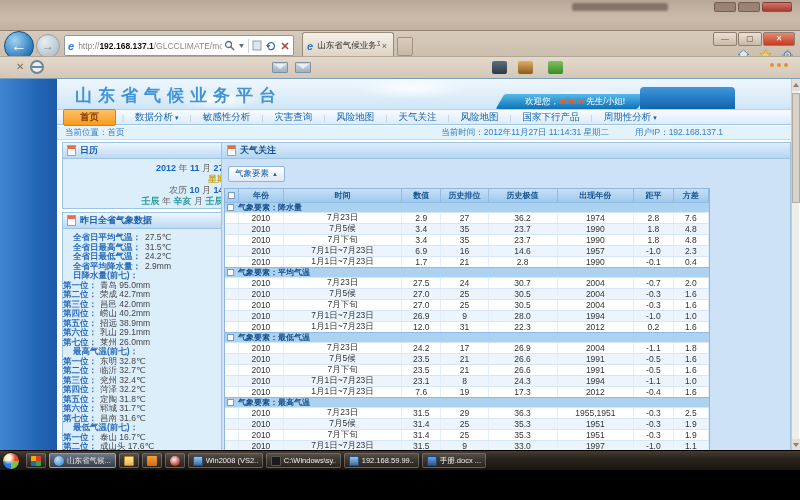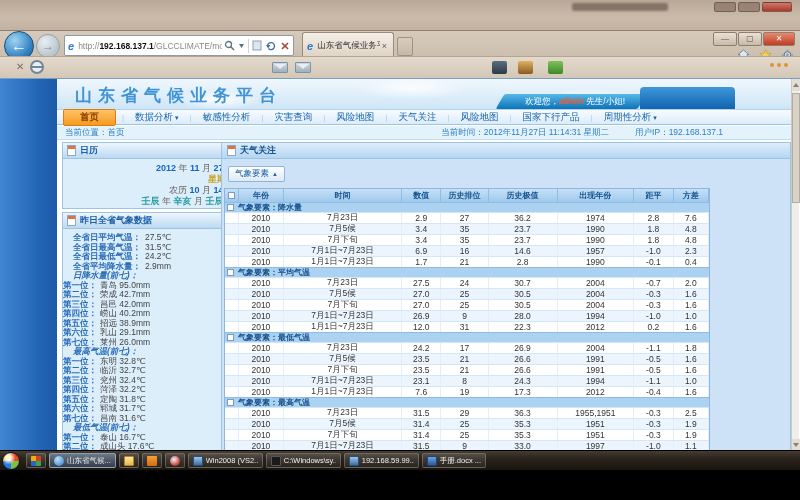"日降水量(前七)：" .s-heading { font-style: italic -> none }
